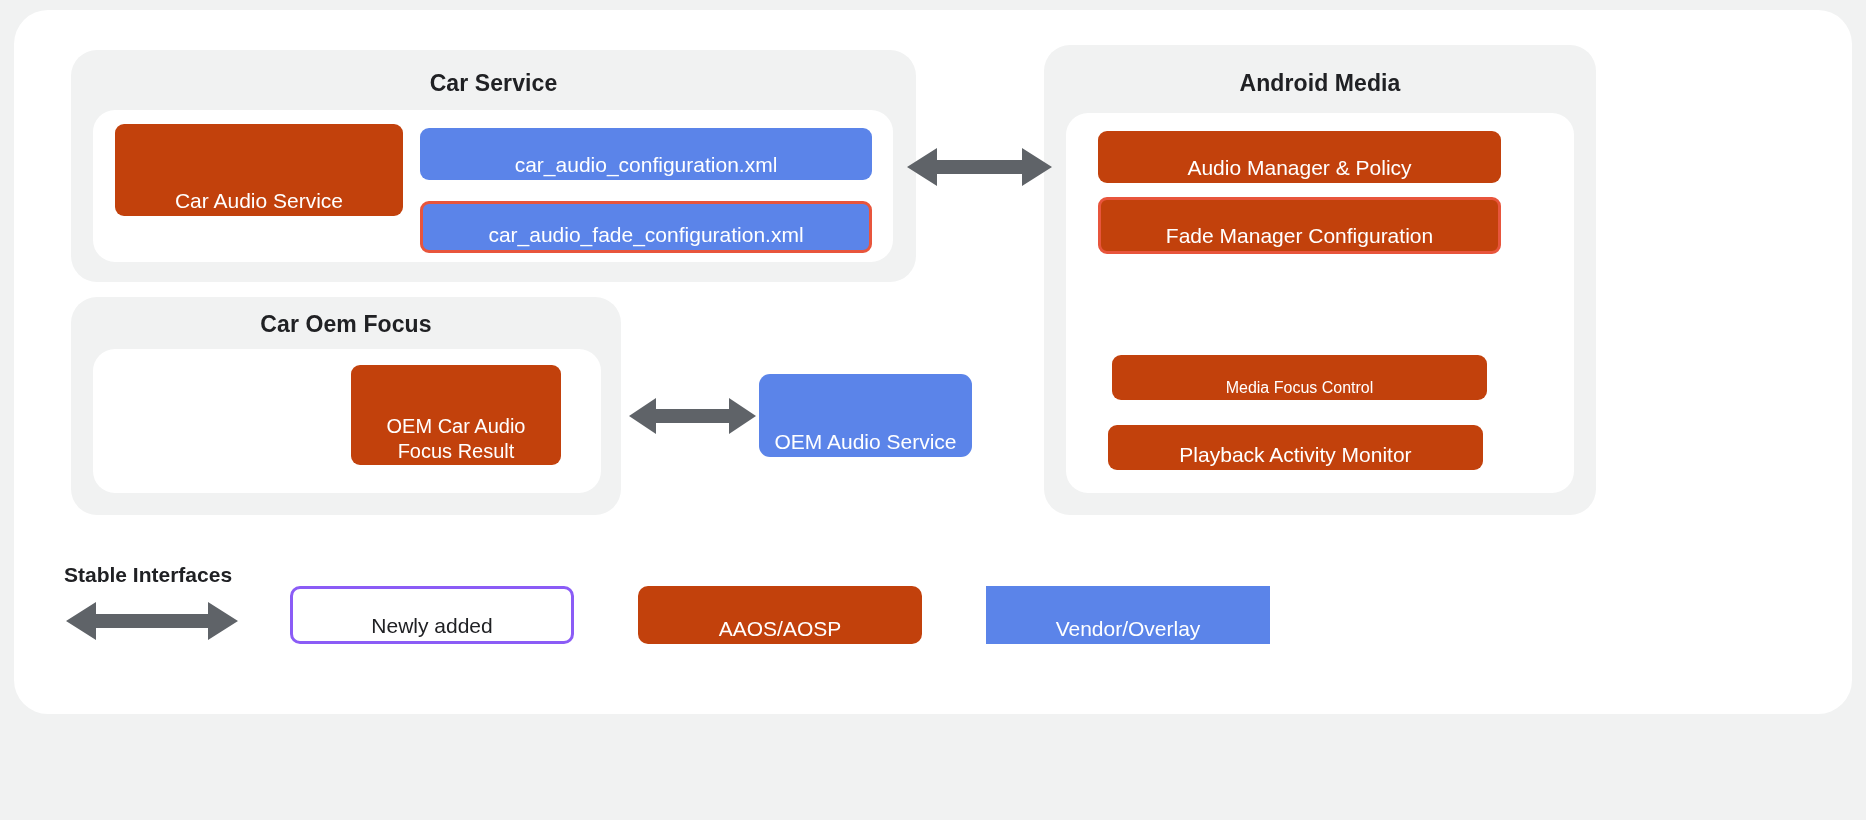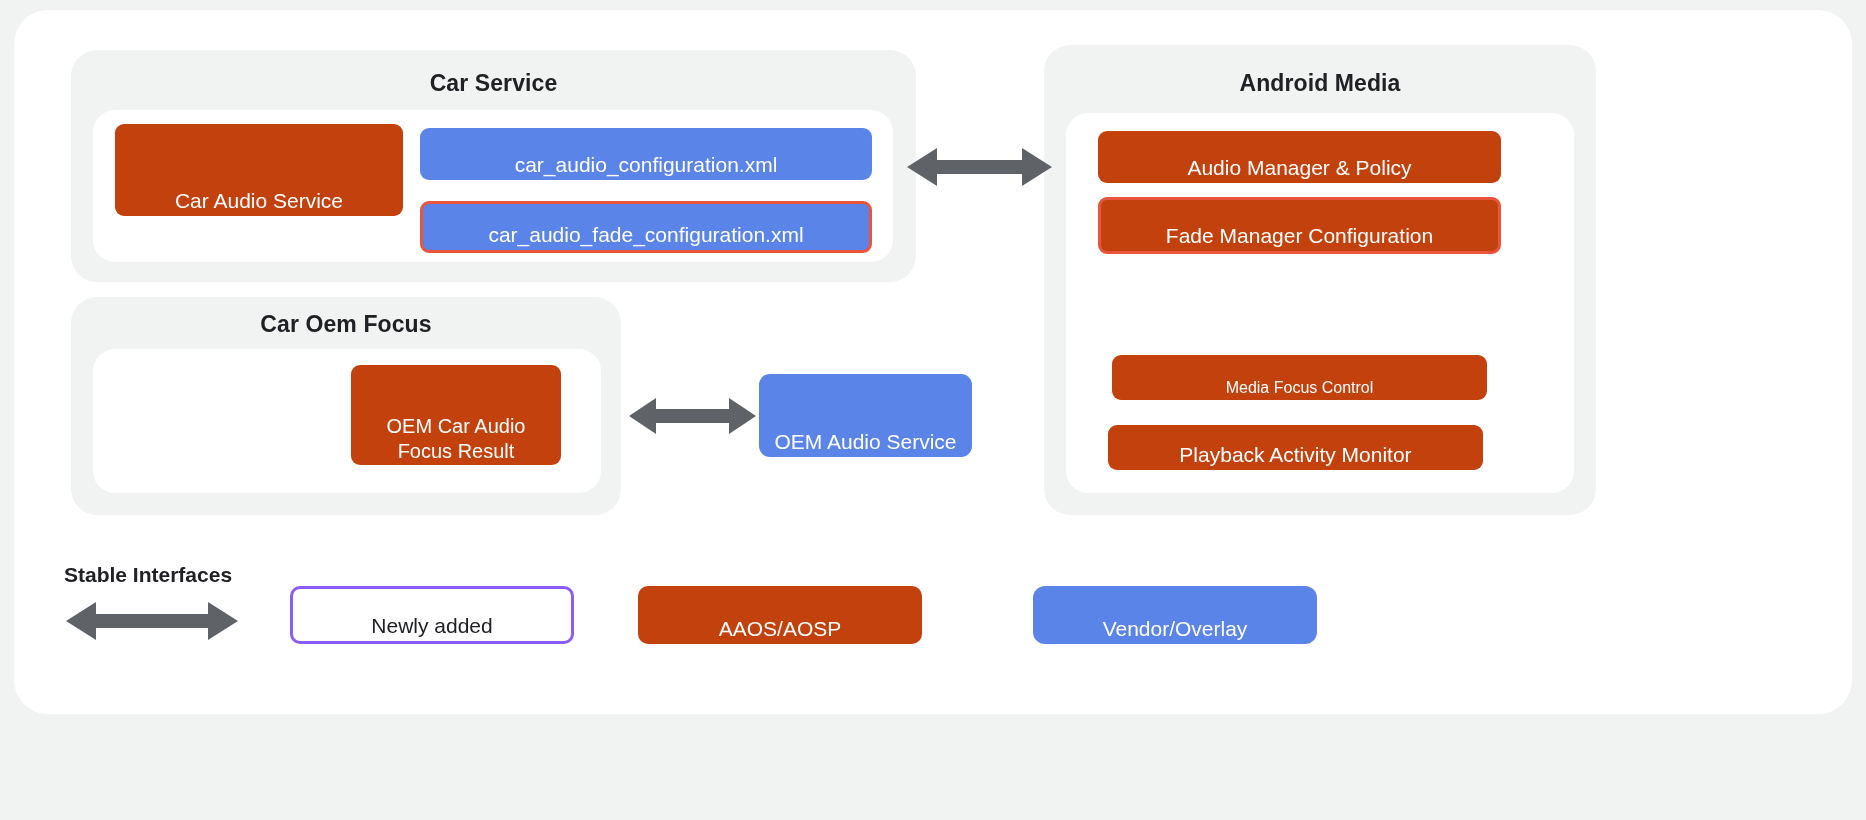"Vendor/Overlay" div.node { border-radius: 12px -> 0; margin-left: 47px -> none }
